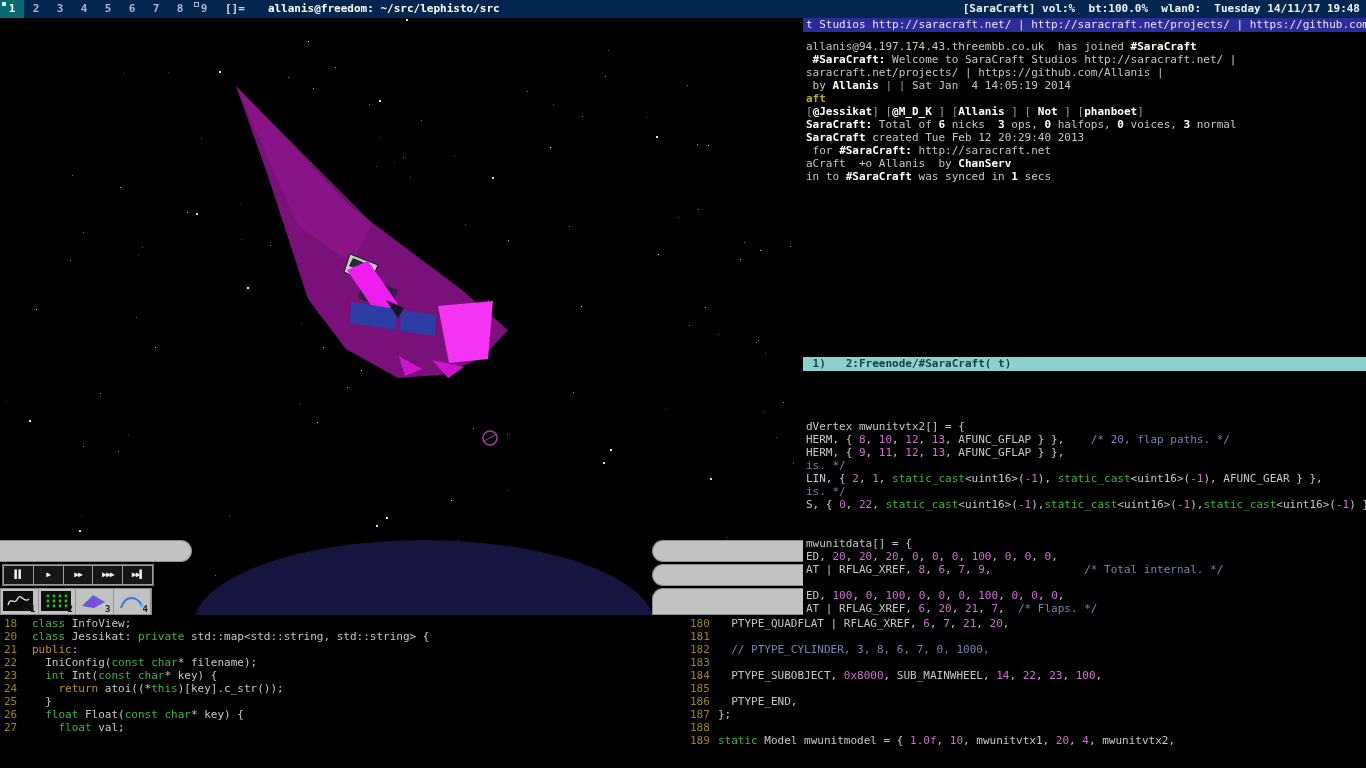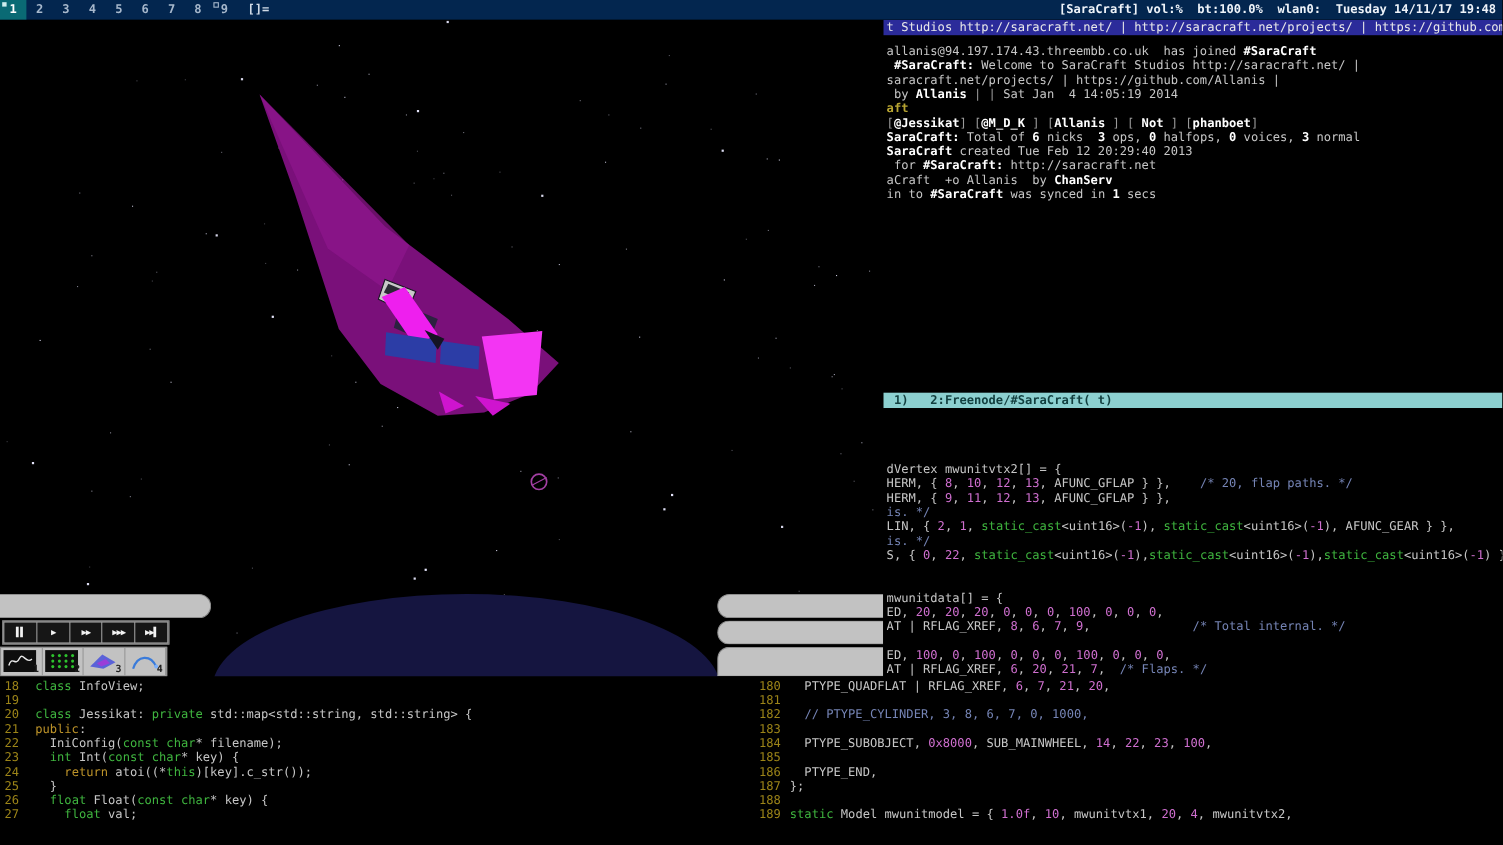"allanis@freedom: ~/src/lephisto/src" div.wintitle { html: none -> <div>allanis@freedom: ~/src/lephisto/src</div> }
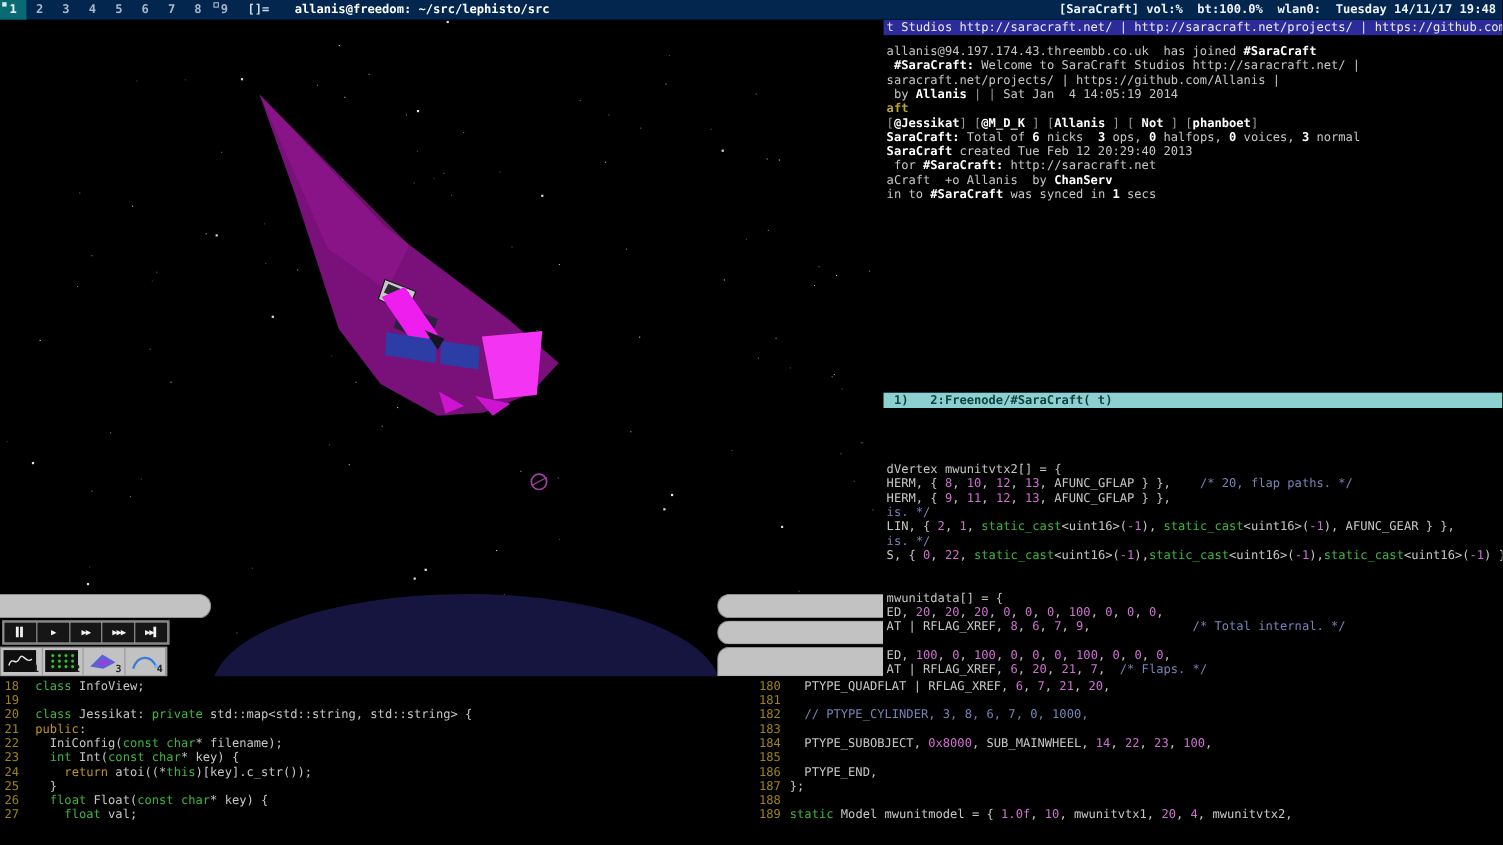"19" div.ln { html: <div><span>19</span>&nbsp;</div> -> none }
